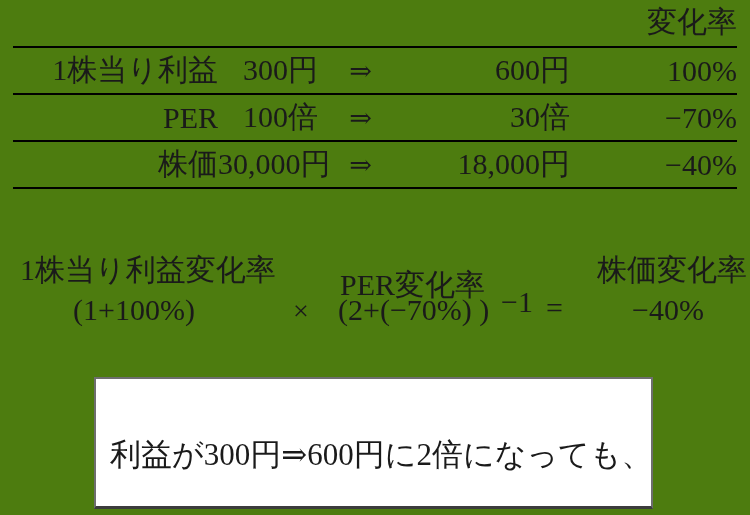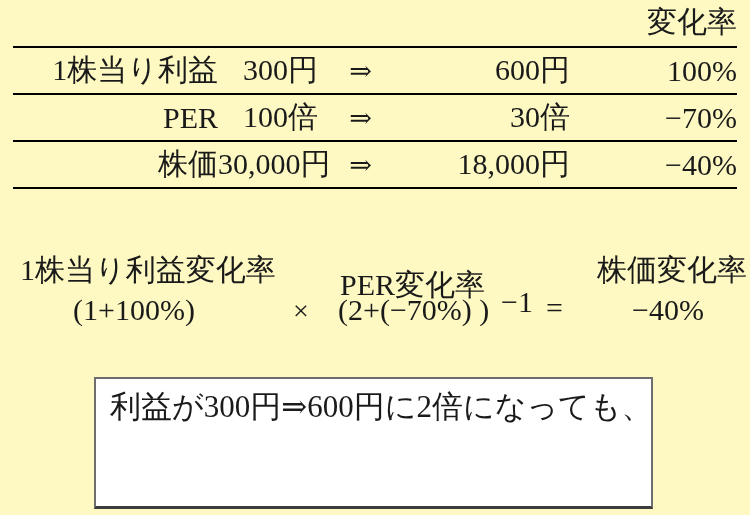"変化率" .page { background: #fef9c3 -> #4d7c0f }
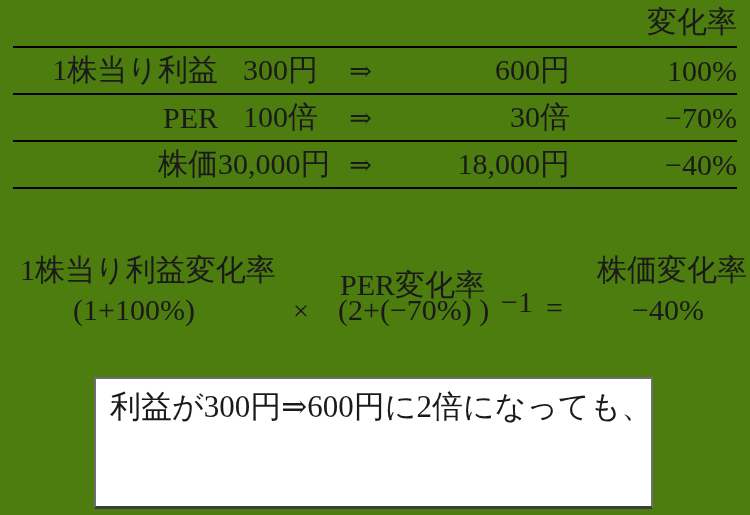"利益が300円⇒600円に2倍になっても、" .note .nline { margin-top: none -> 48px }
